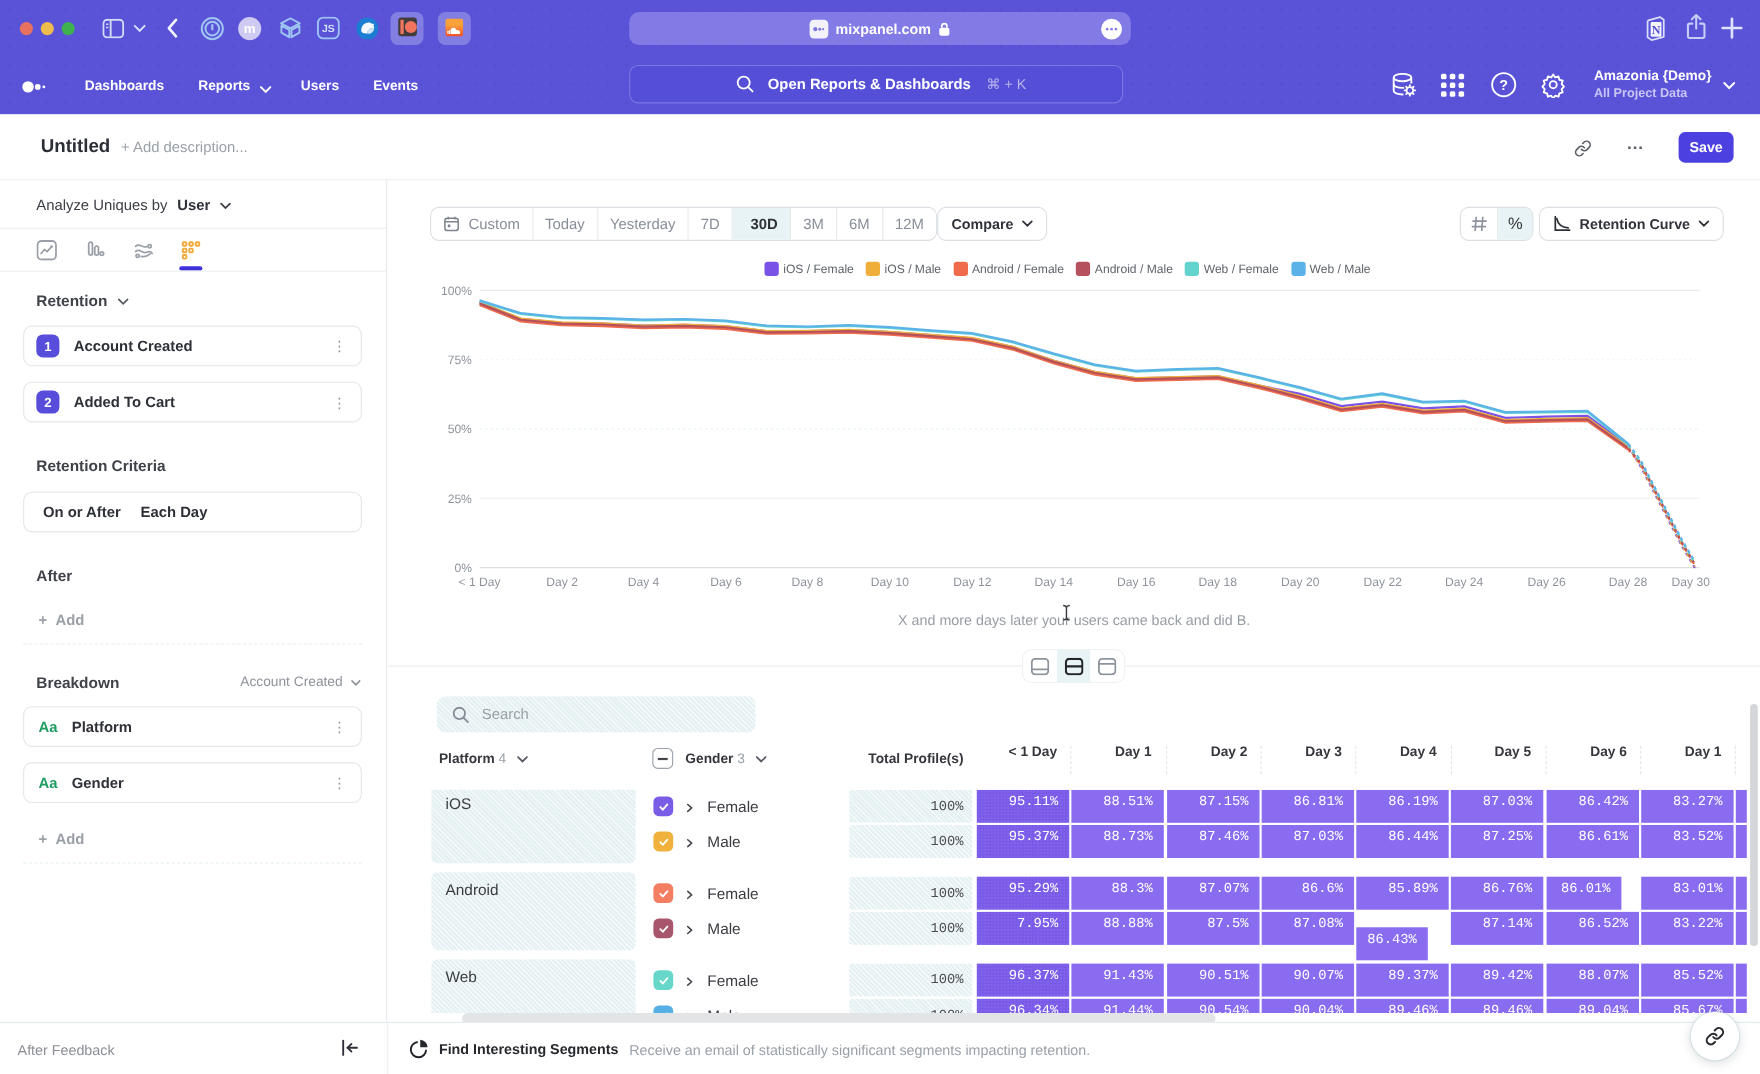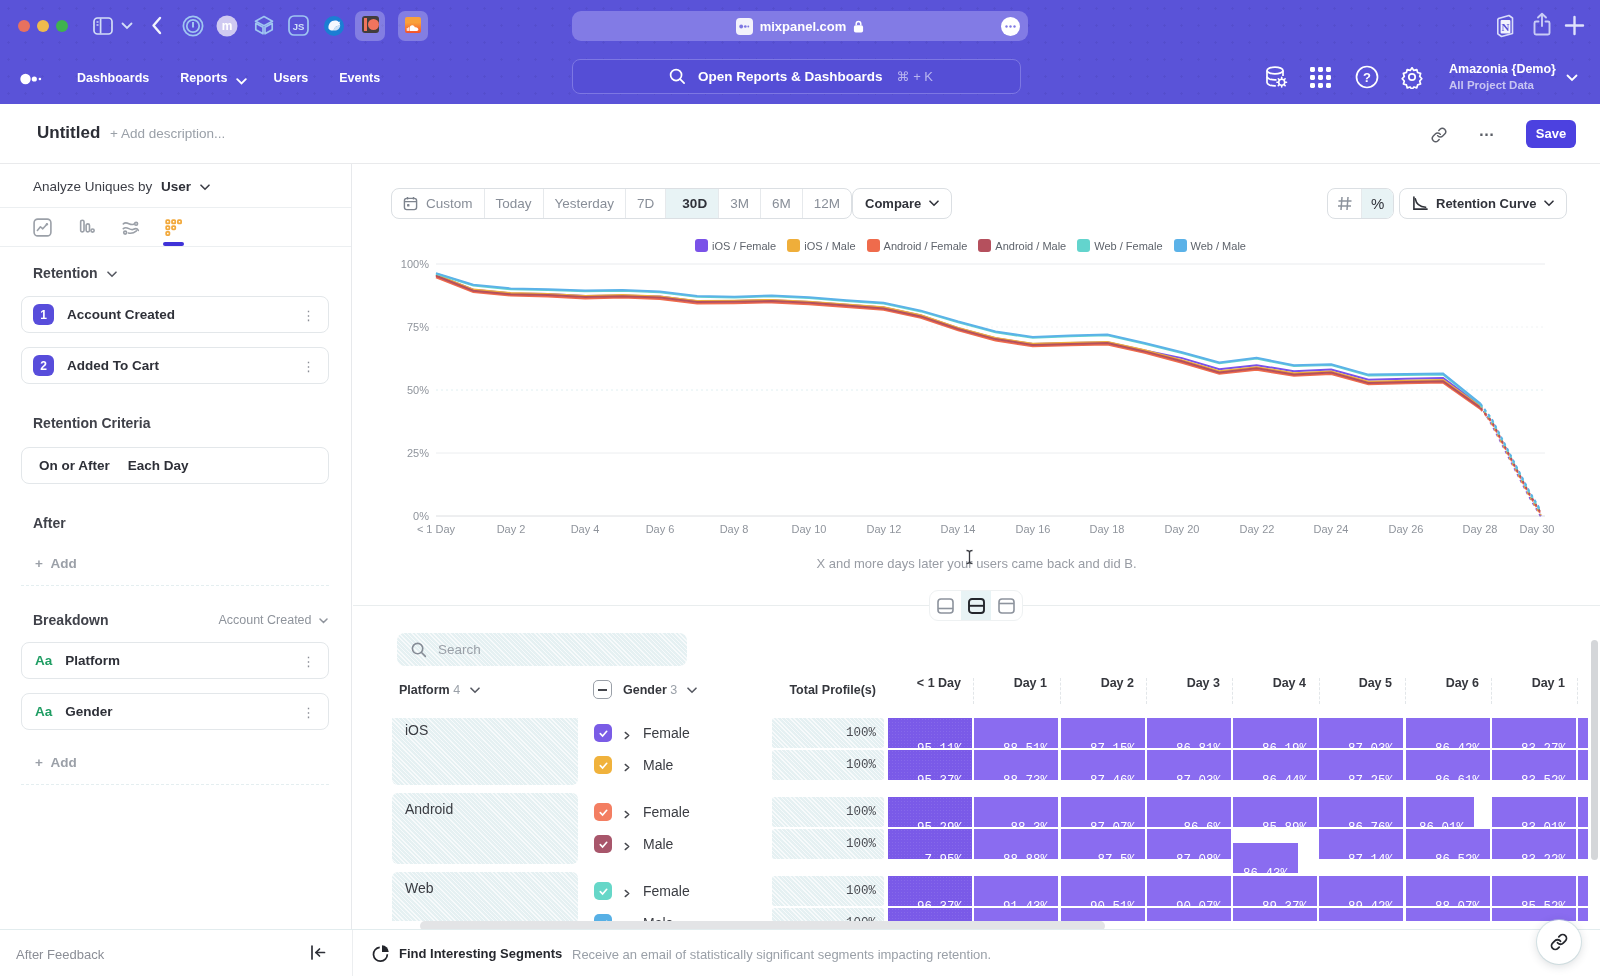"95.11%" .pcell { padding: 24px 10px 0 0 -> 4px 10px 0 0 }
